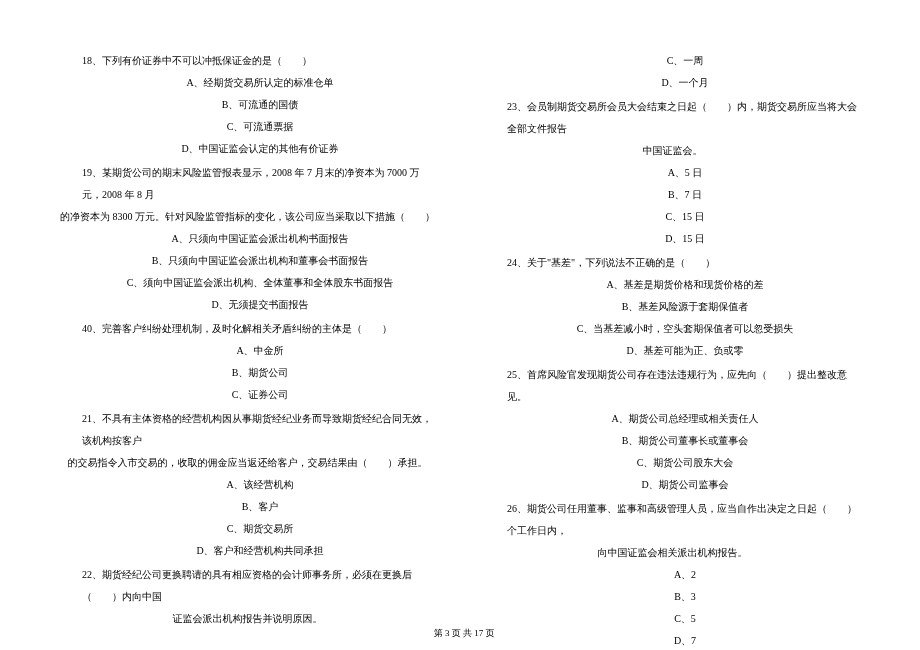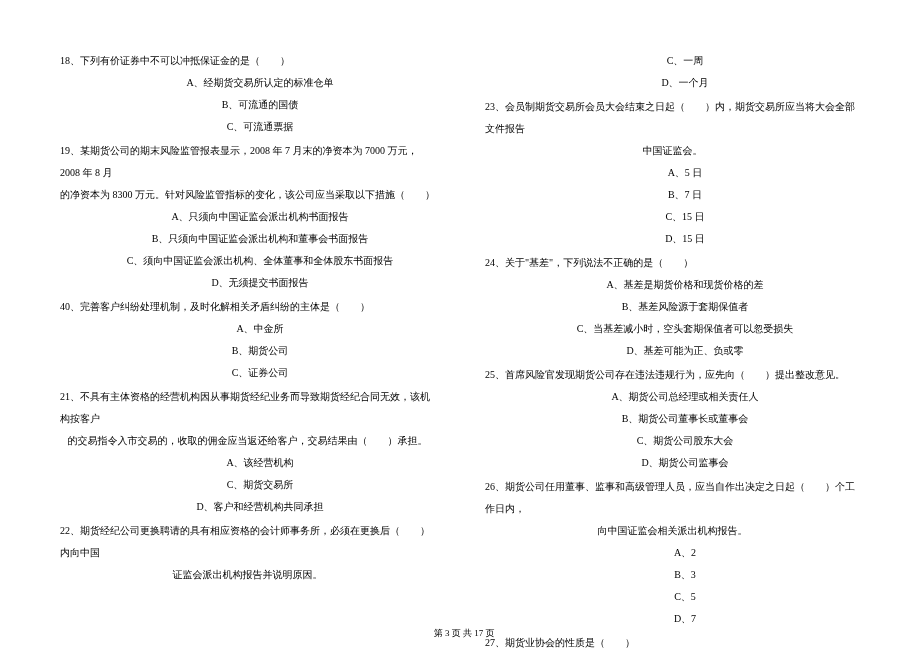"18、下列有价证券中不可以冲抵保证金的是（ ）" .q-text { margin-left: none -> 22px }
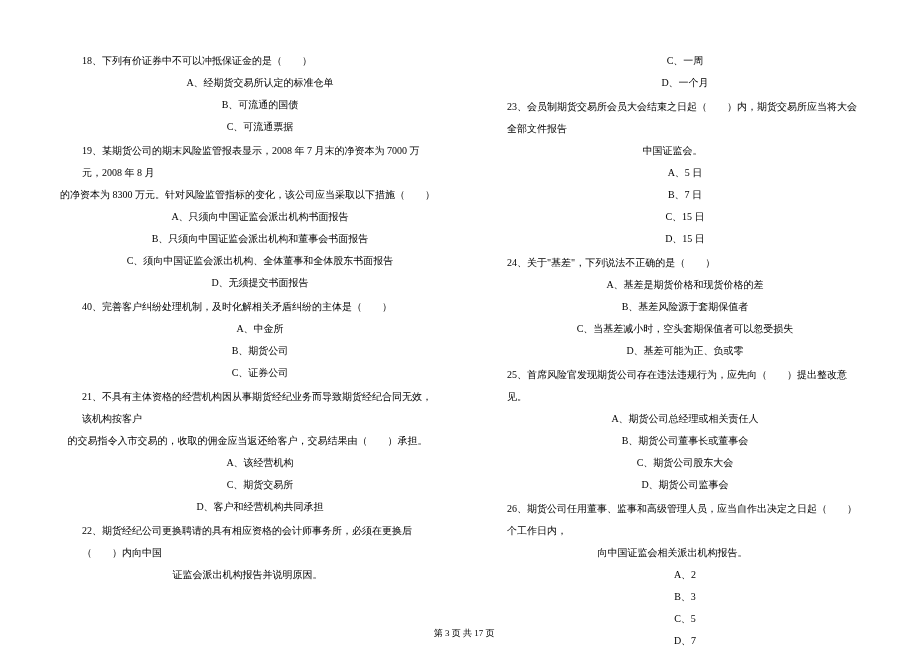"D、中国证监会认定的其他有价证券" div.option { html: none -> <div>D、中国证监会认定的其他有价证券</div> }
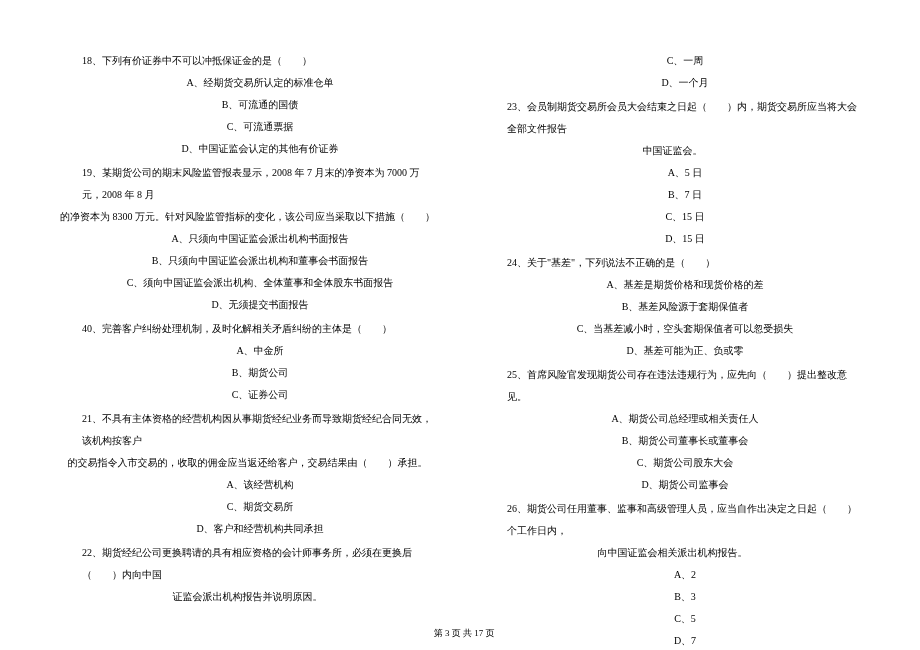"B、客户" div.option { html: none -> <div>B、客户</div> }
